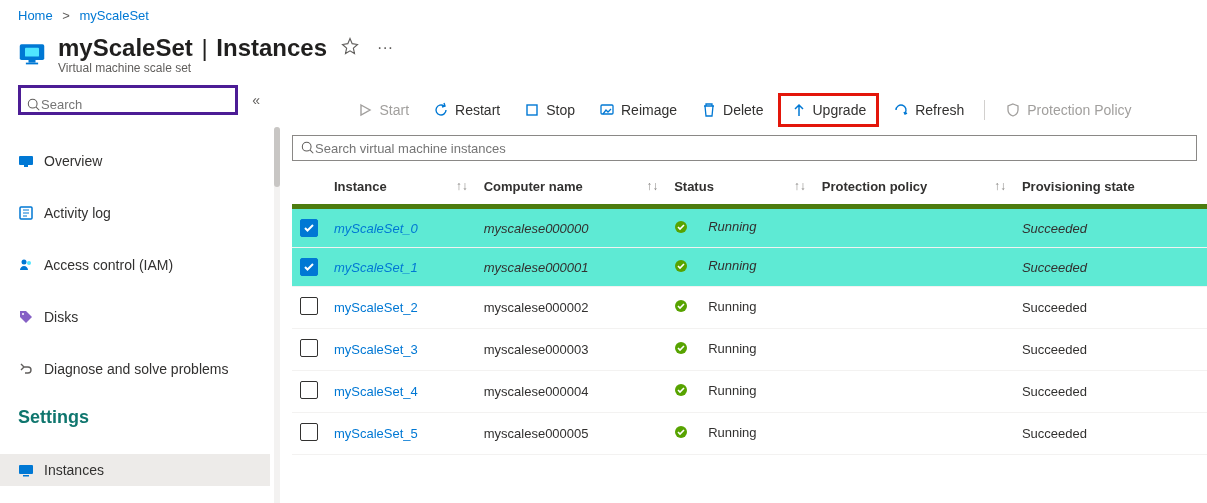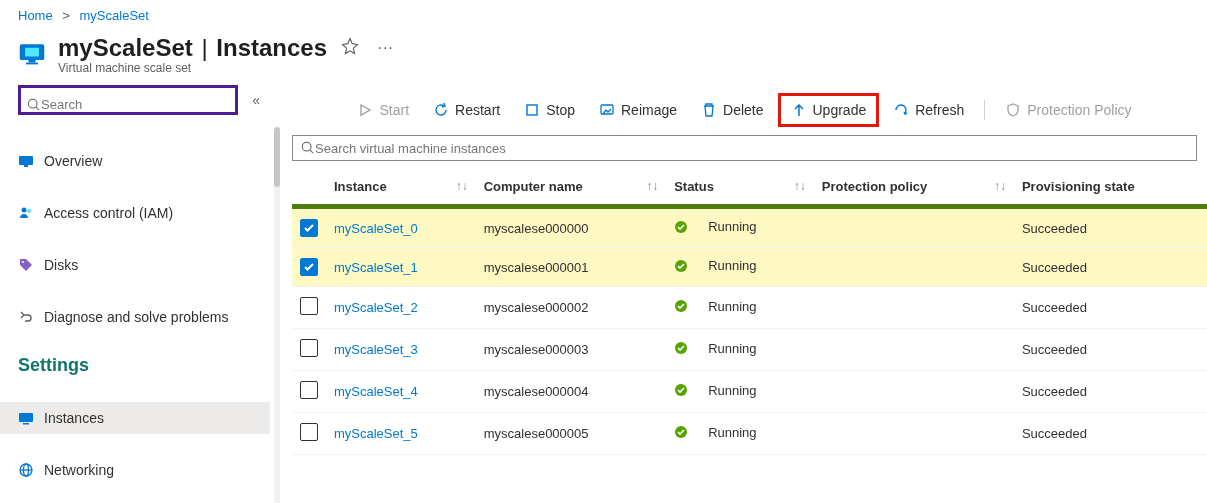"Activity log" li.nav-item { html: none -> <li> <svg> <rect></rect> <line></line> <line></line> <line></line> </svg> <span>Activity log</span> </li> }
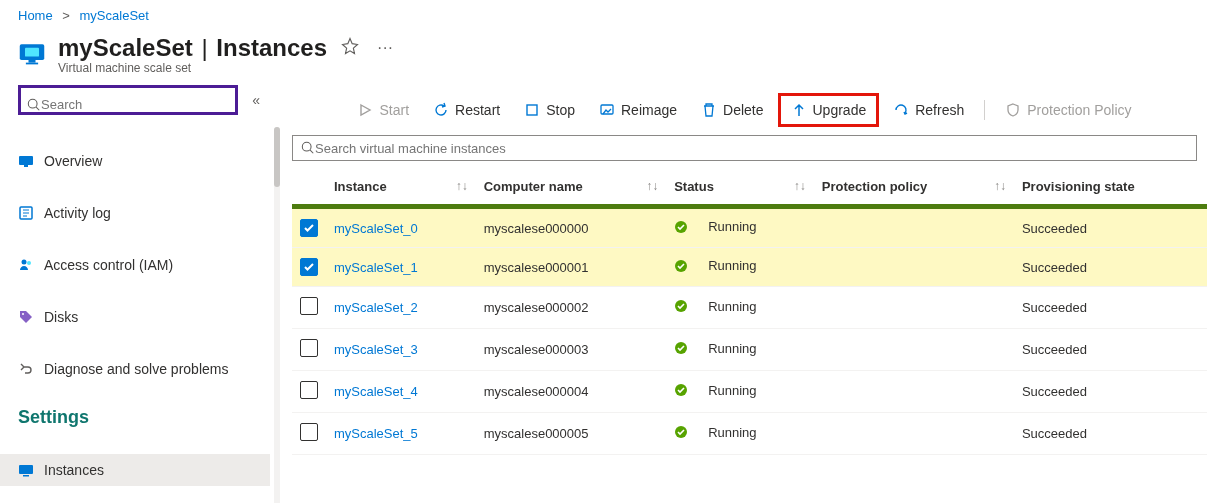"myScaleSet_0" tbody tr.sel { background: #fef9c3 -> #5eead4; font-style: none -> italic }
